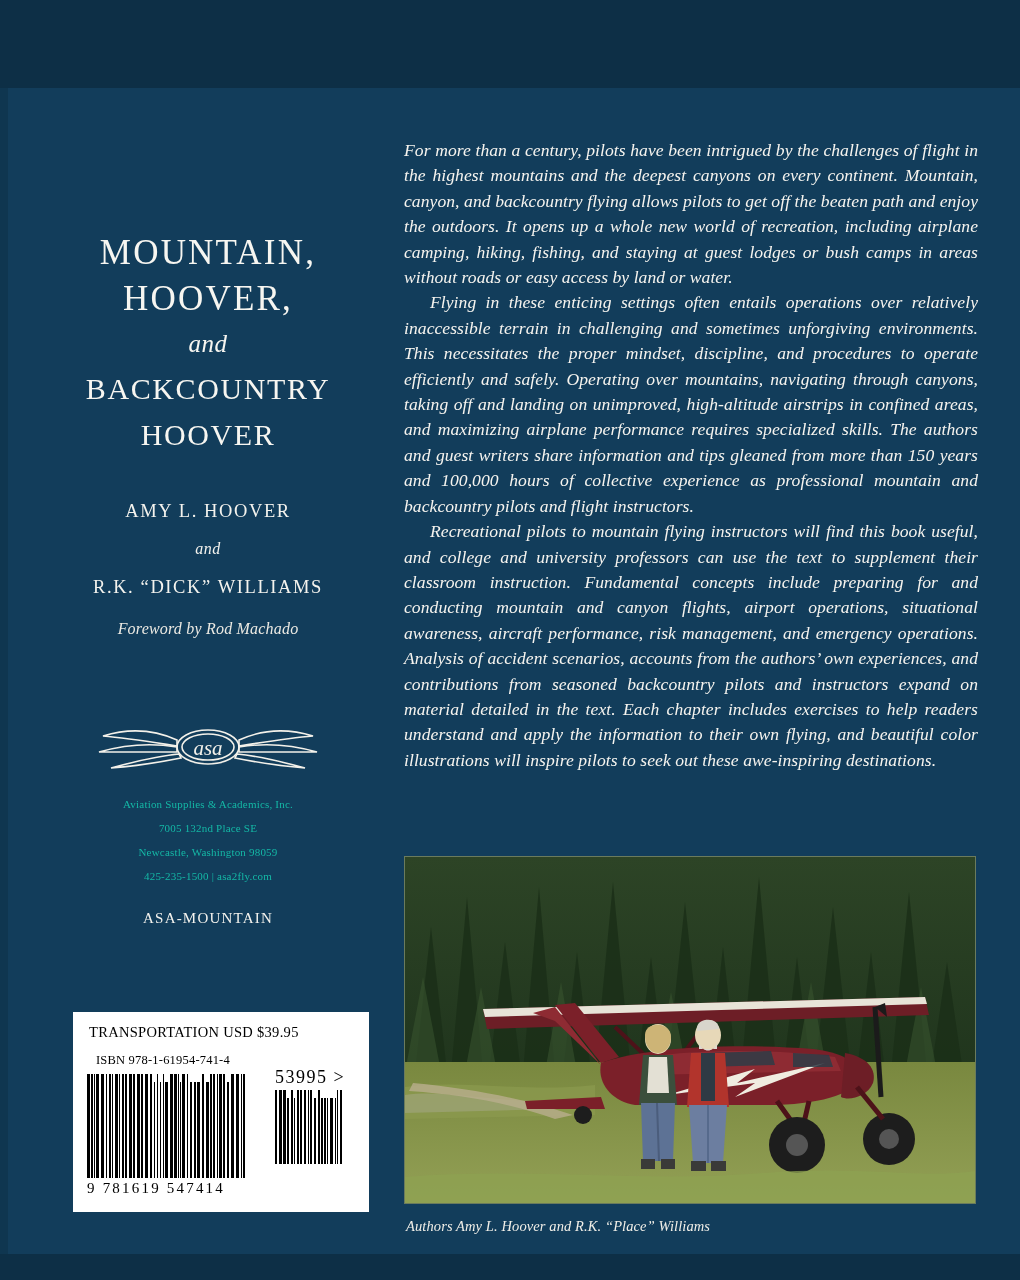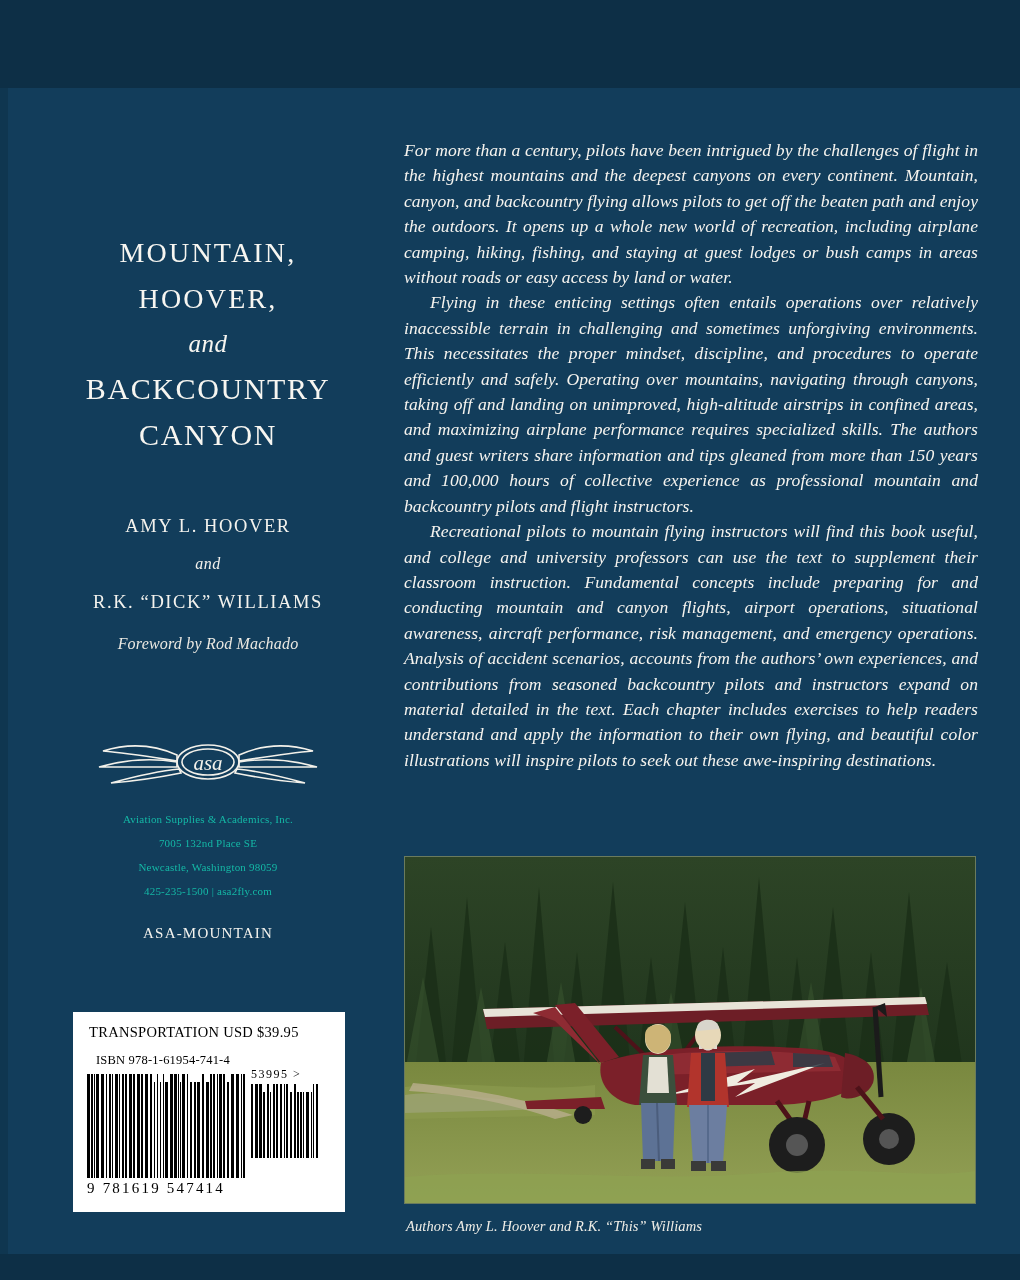"MOUNTAIN," .title-line { font-size: 28px -> 35px }
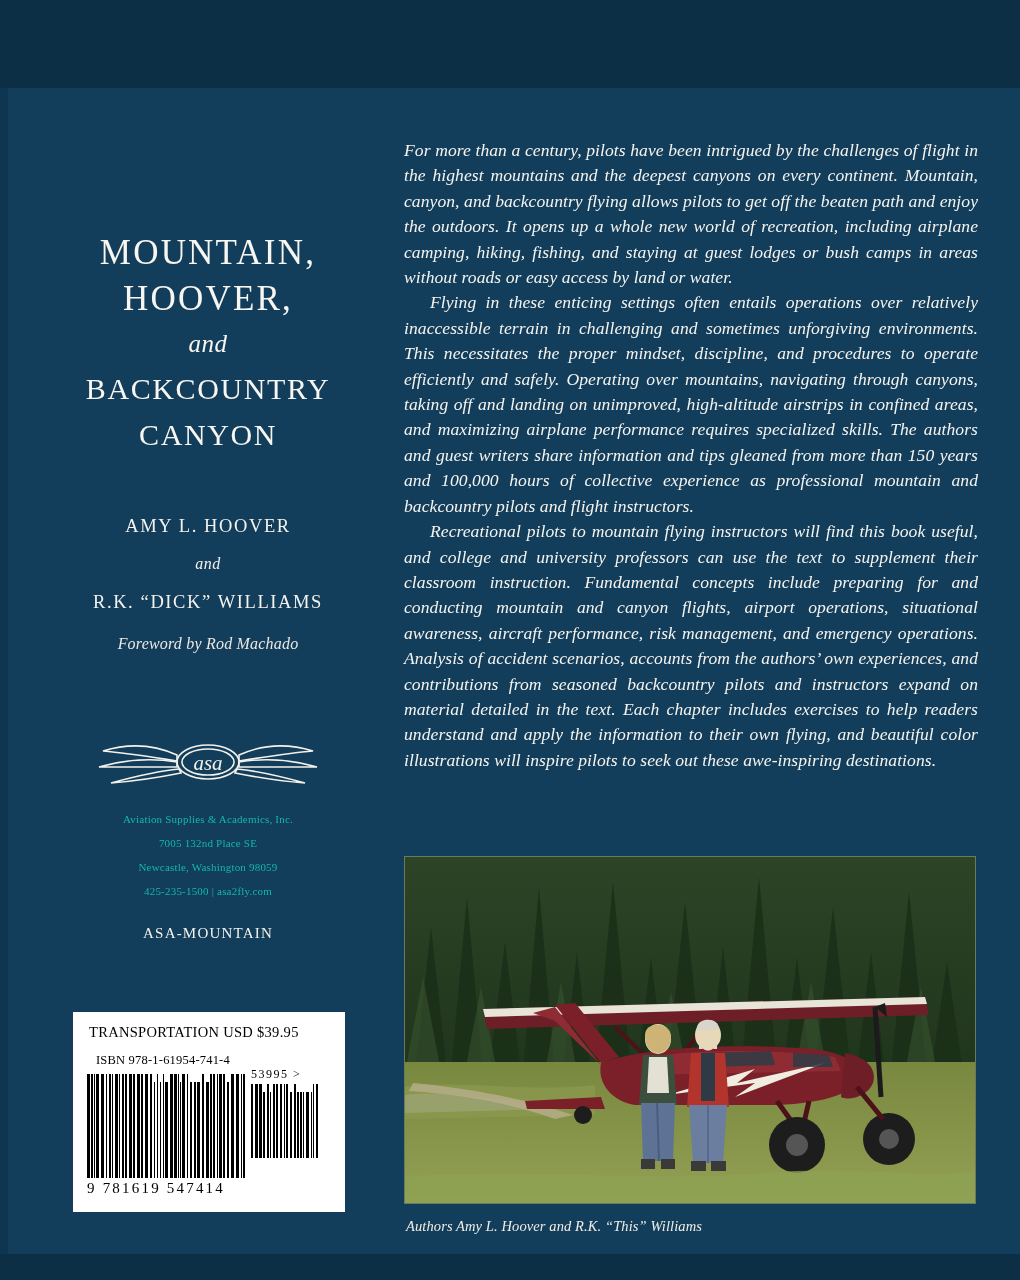"CANYON" div.title-line { text: CANYON -> HOOVER }
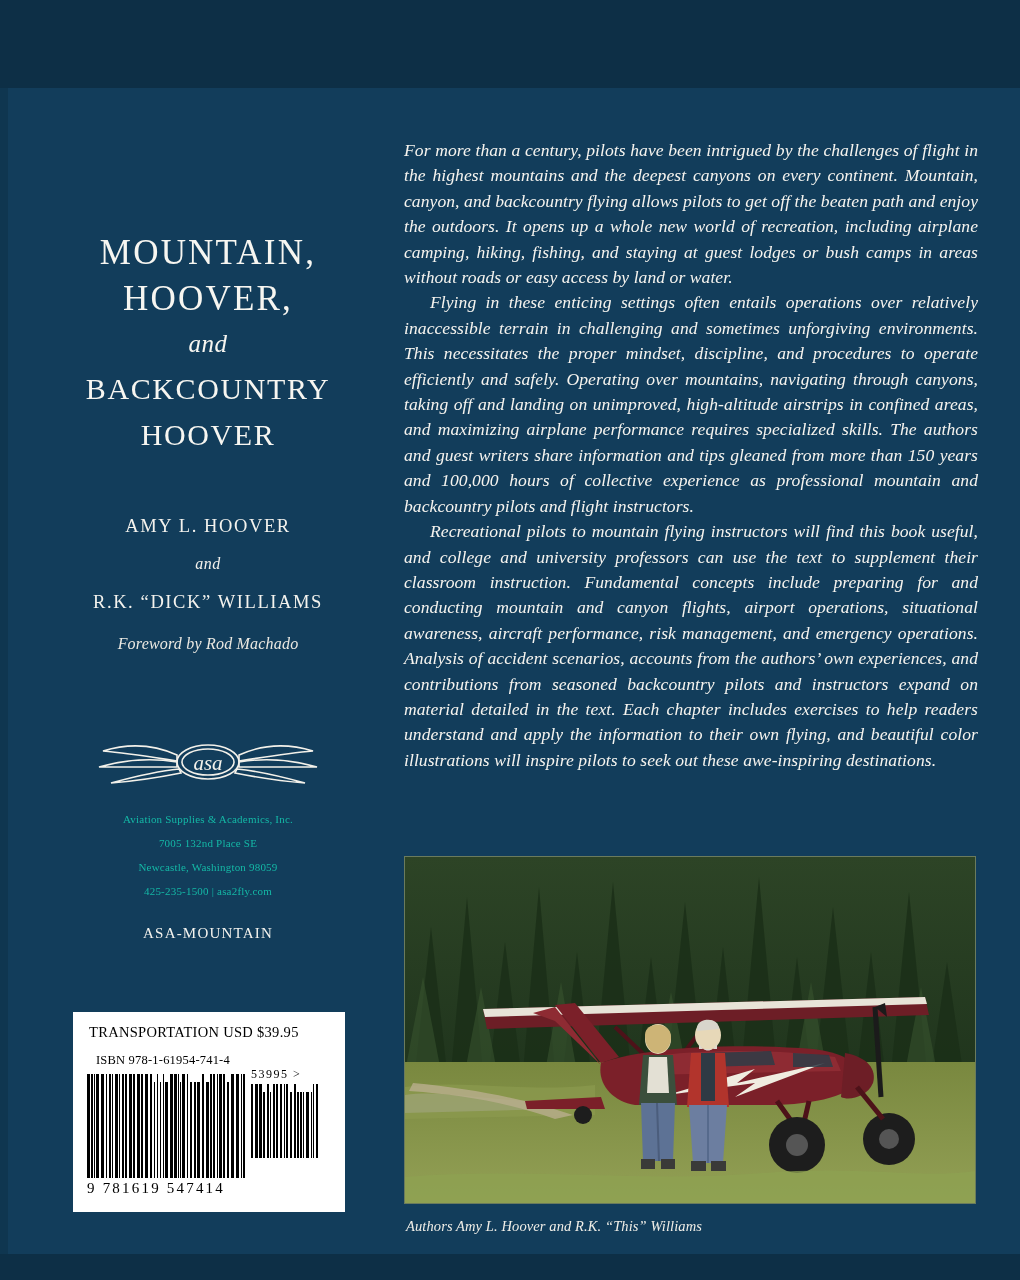"AMY L. HOOVER" .authors { margin-top: 51px -> 36px }
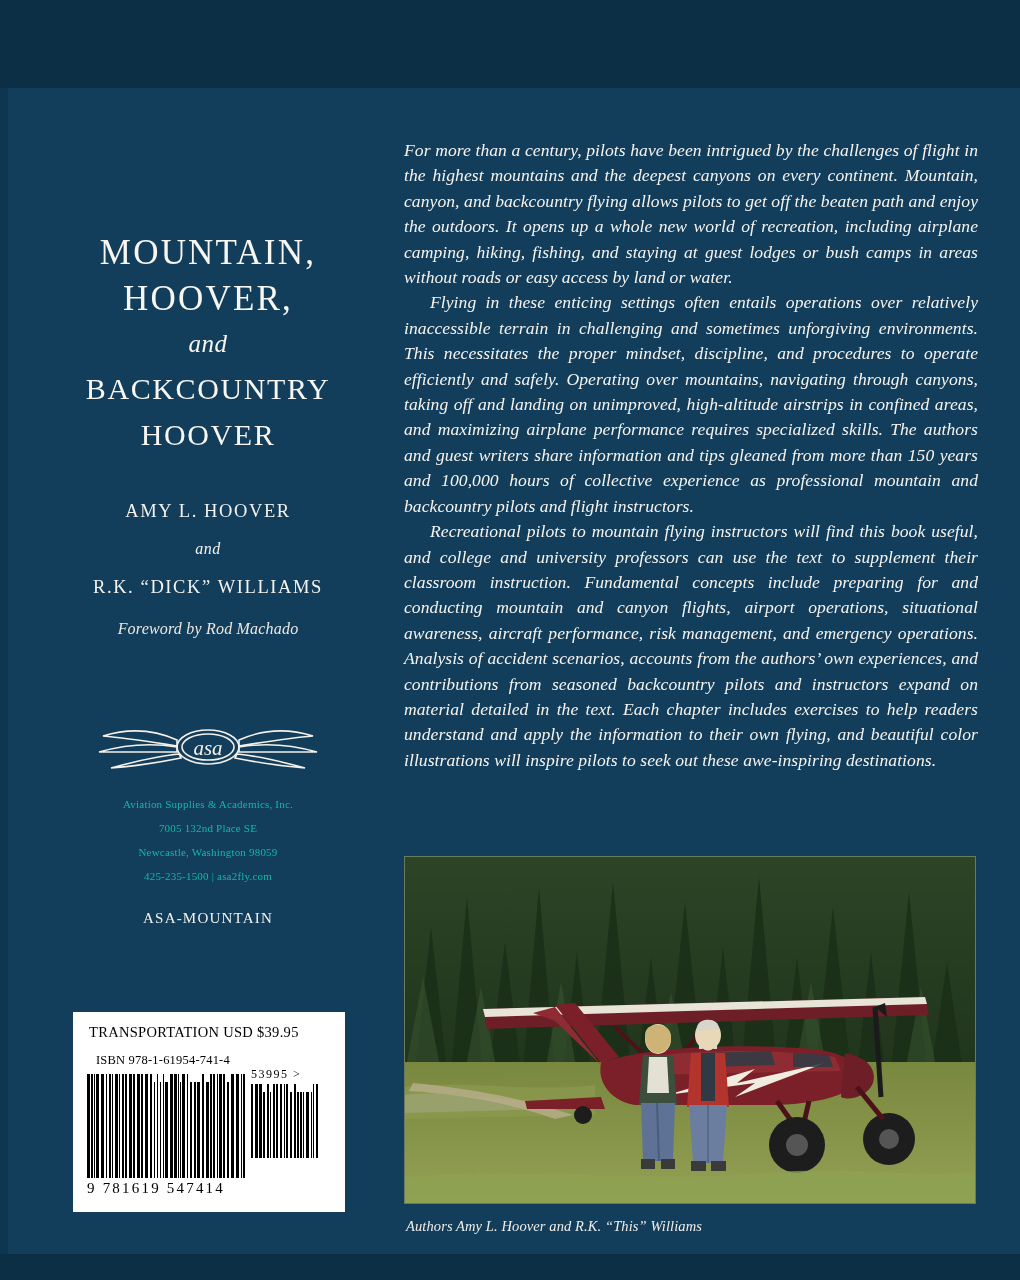"TRANSPORTATION USD $39.95" .barcode-box { padding-left: none -> 24px }
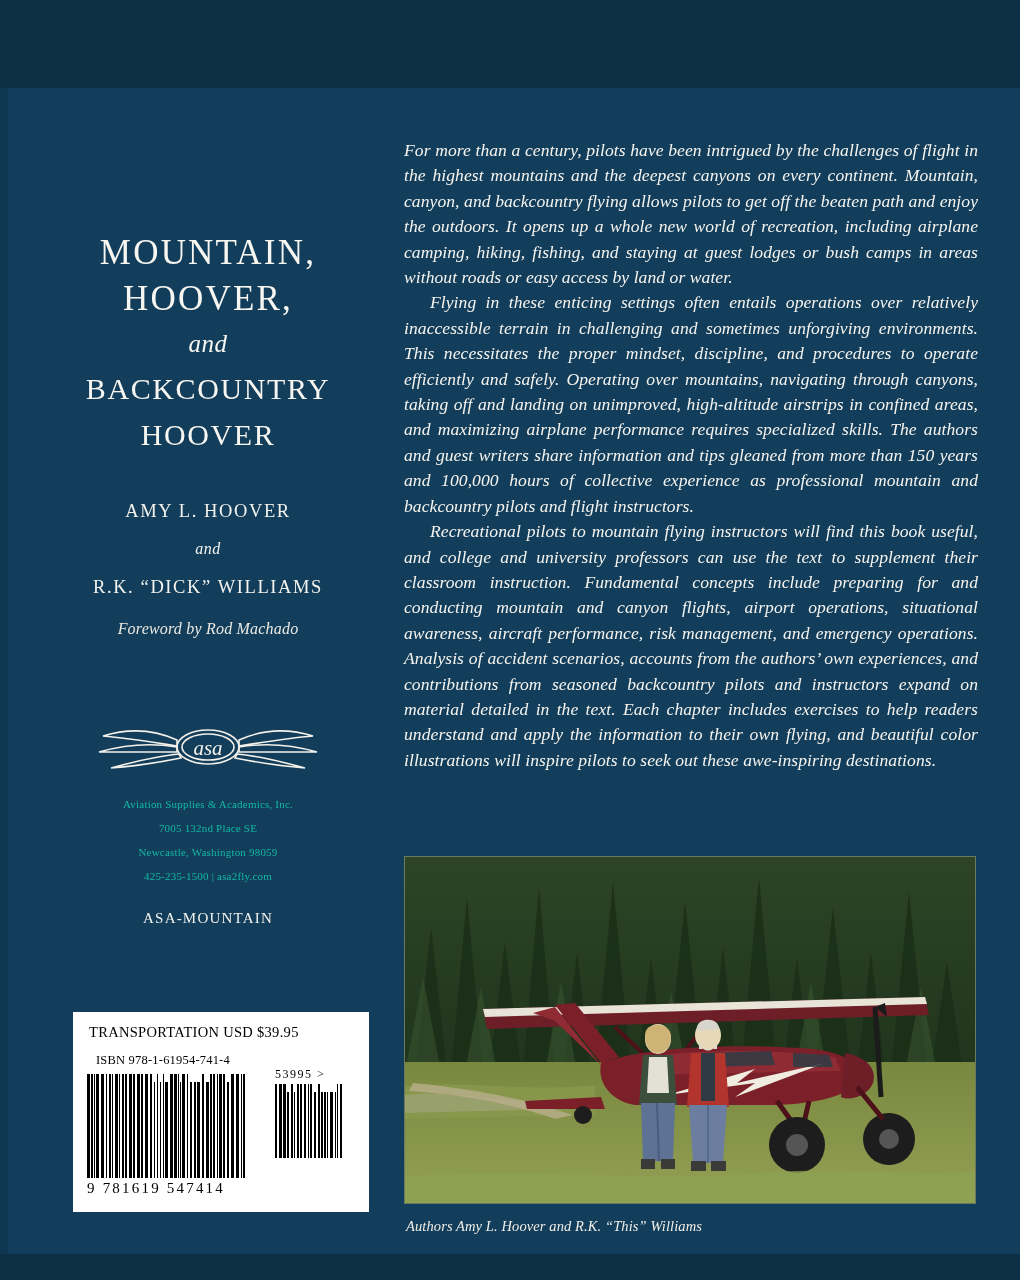"53995 >" .bc-small-digits { font-size: 12px -> 18px }
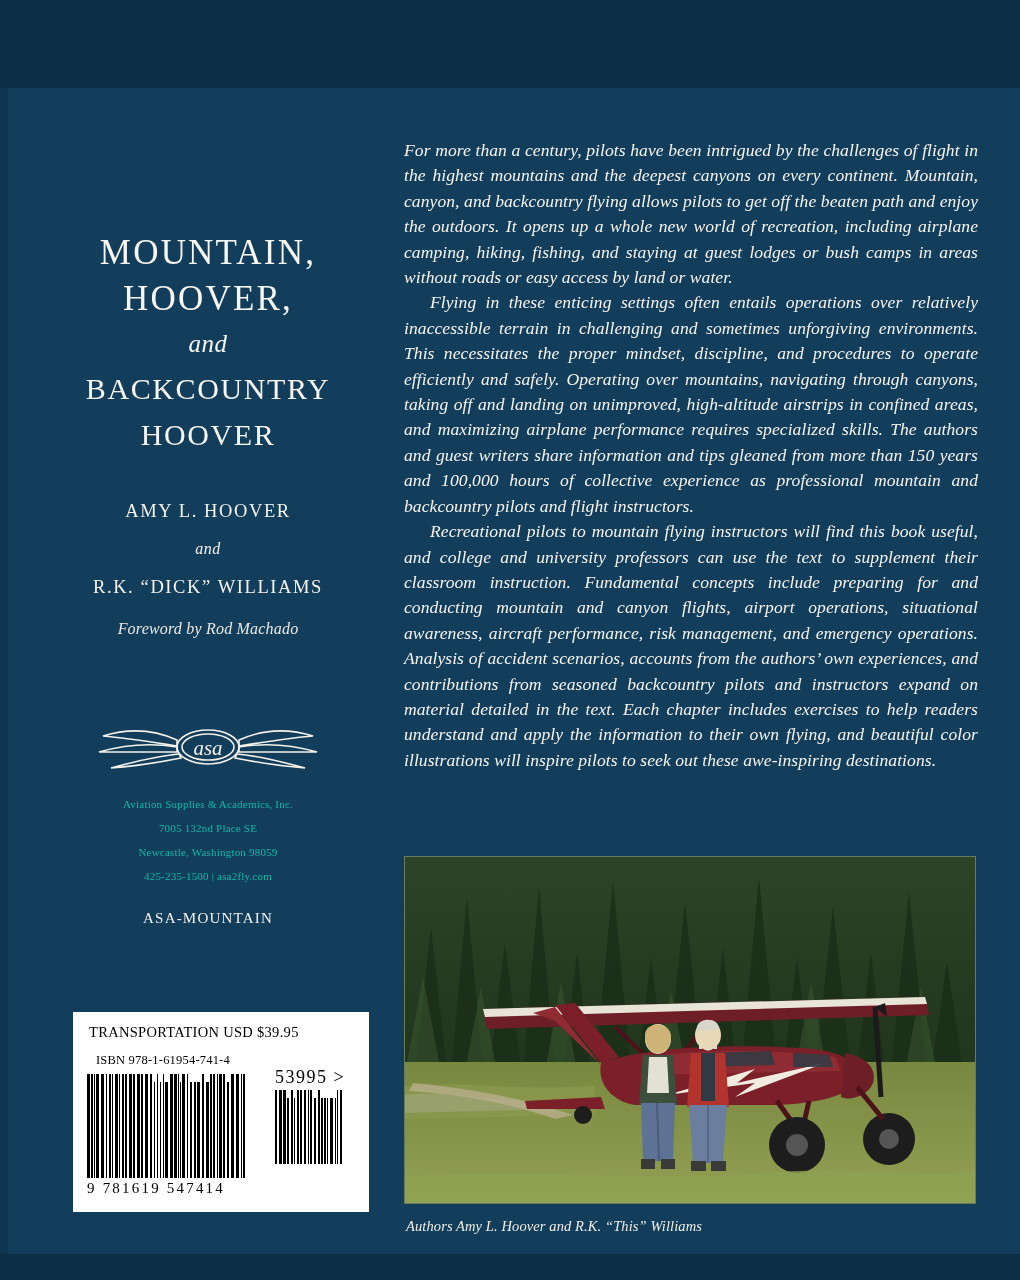"Authors Amy L. Hoover and" div.caption { text: This -> Place }
